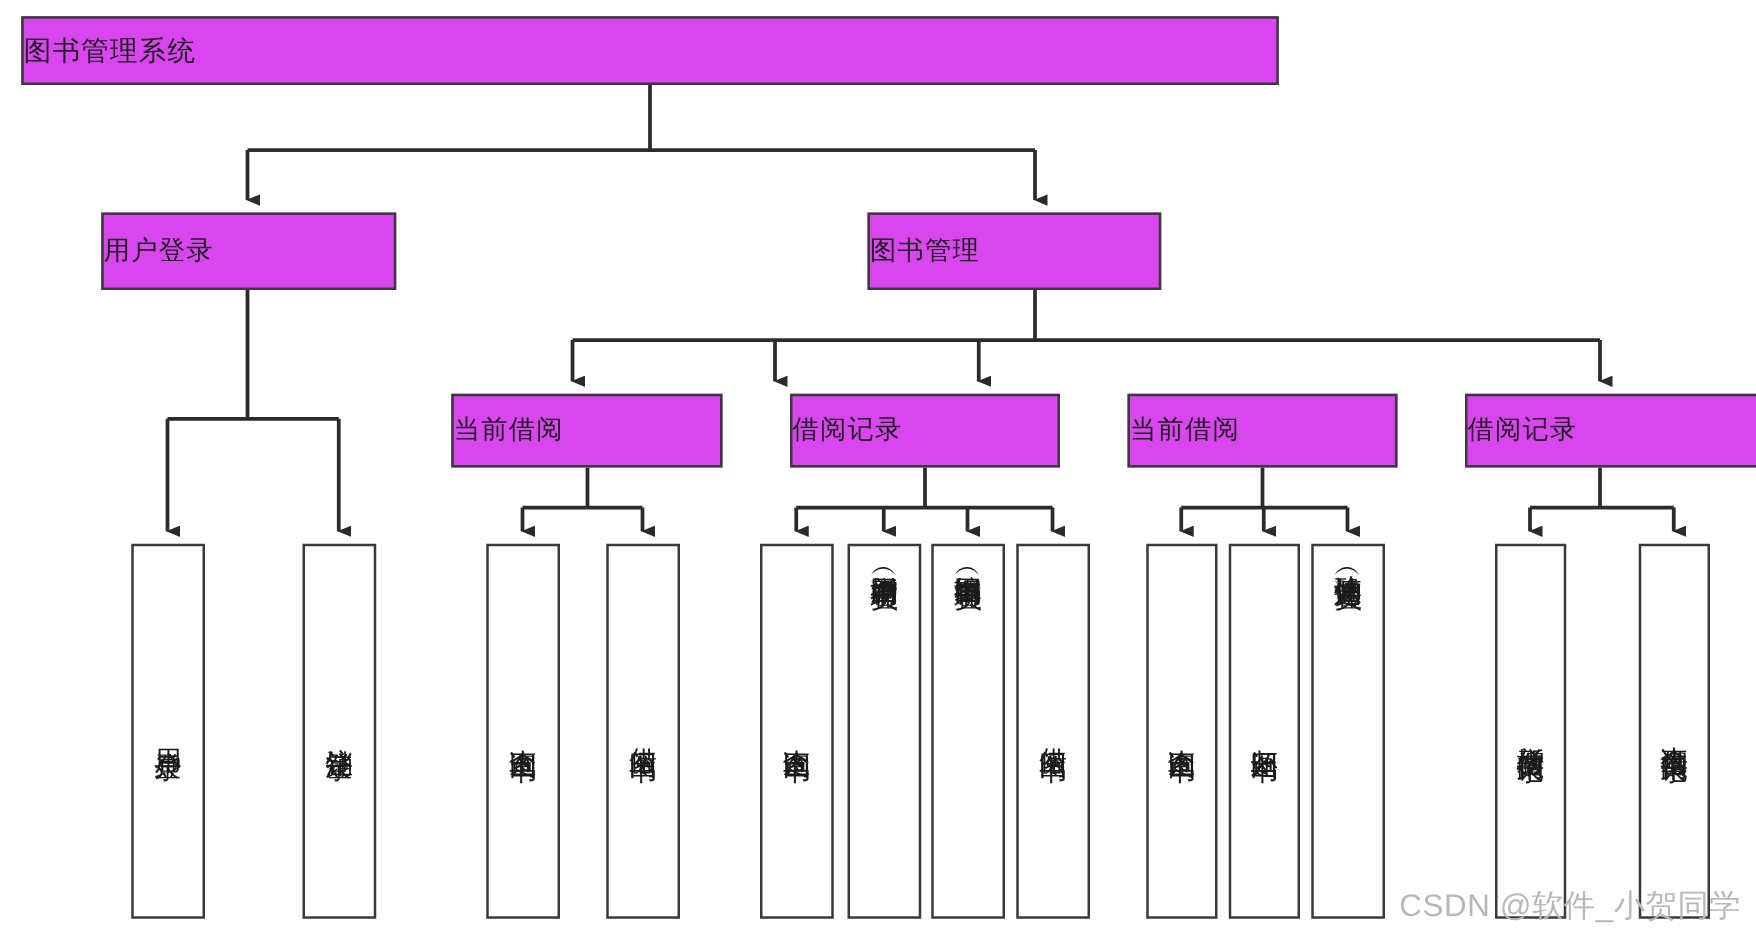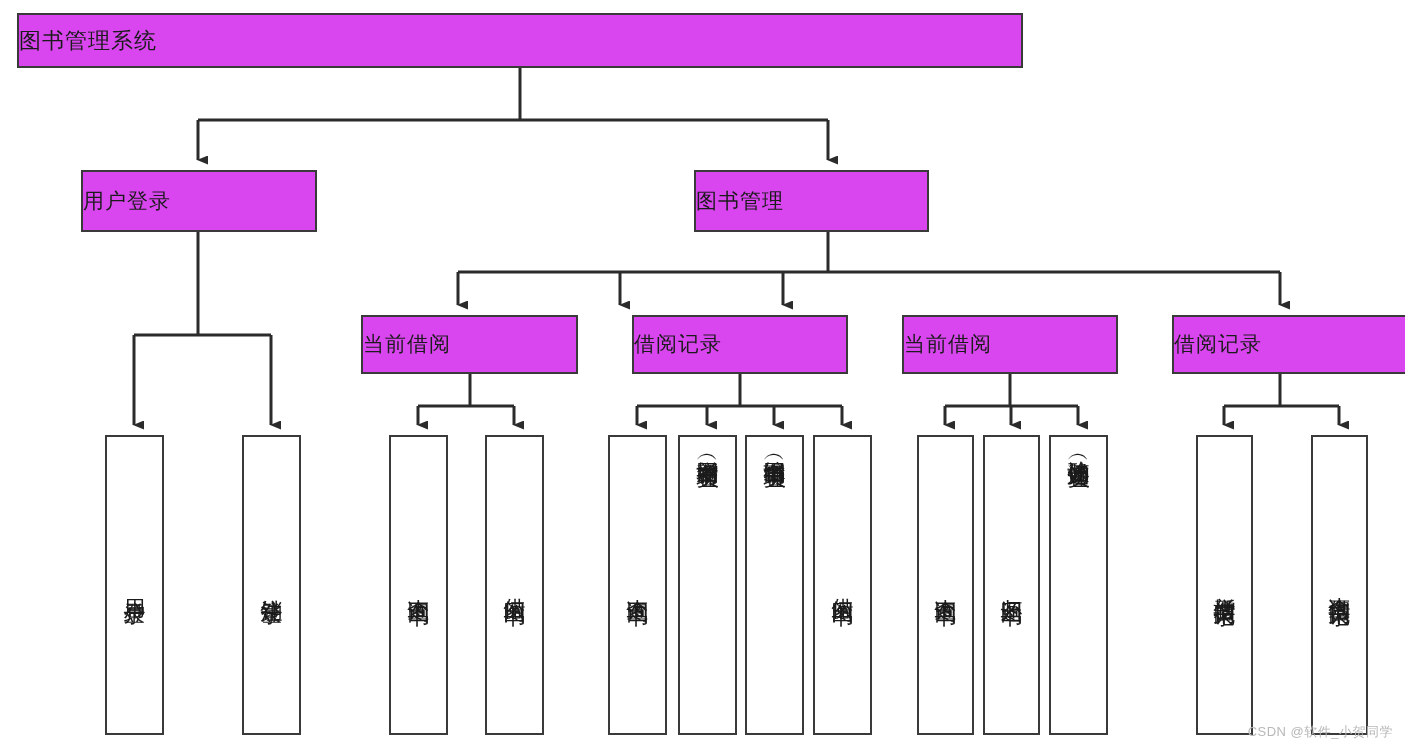"CSDN @软件_小贺同学" #watermark { font-size: 13px -> 25px }
